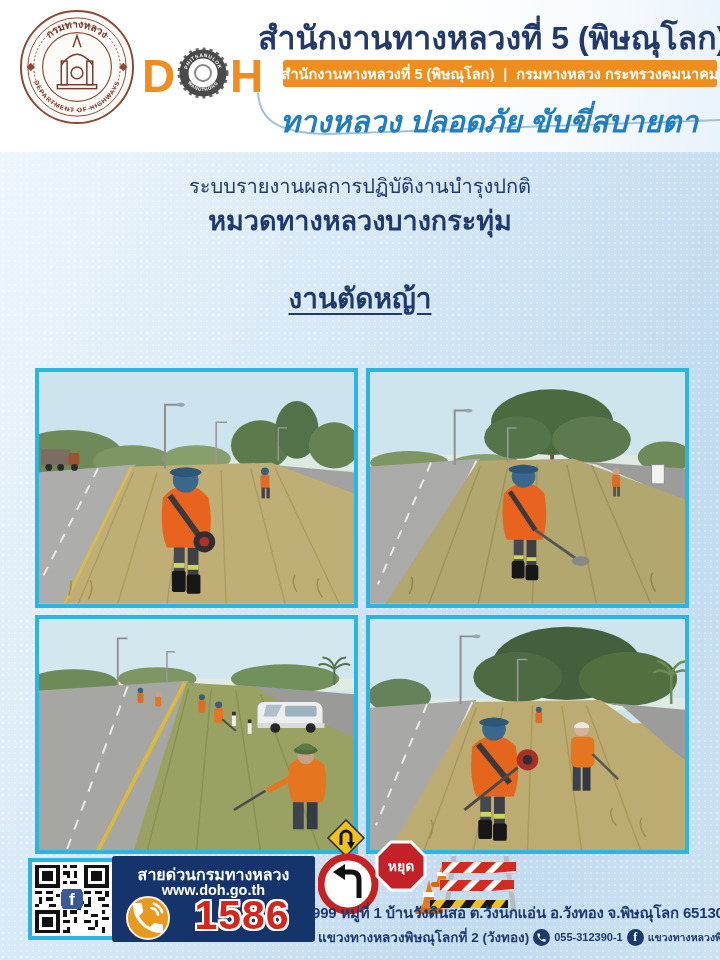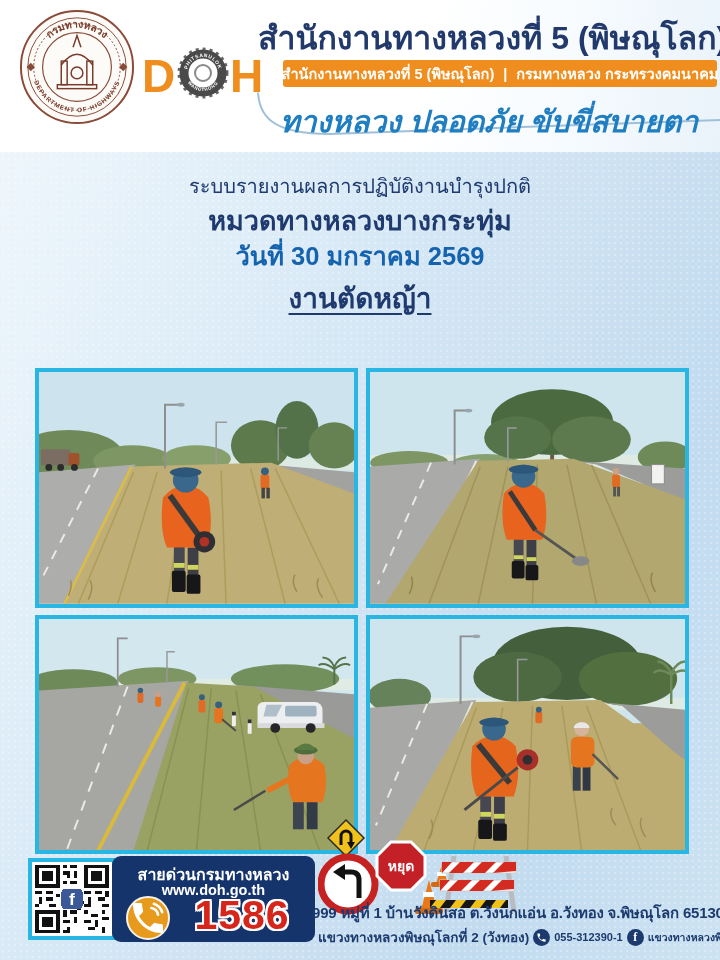"วันที่ 30 มกราคม 2569" div.rline { html: <div>วันที่ 30 มกราคม 2569</div> -> none }
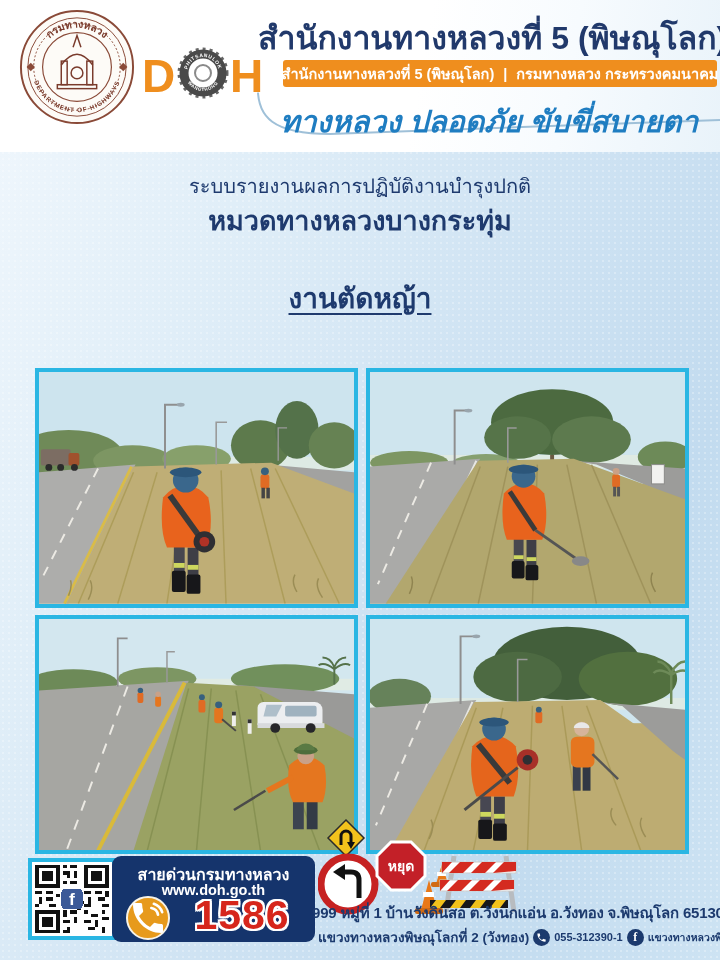"สายด่วนกรมทางหลวง" .navy-panel { border-radius: 9px -> 3px }
